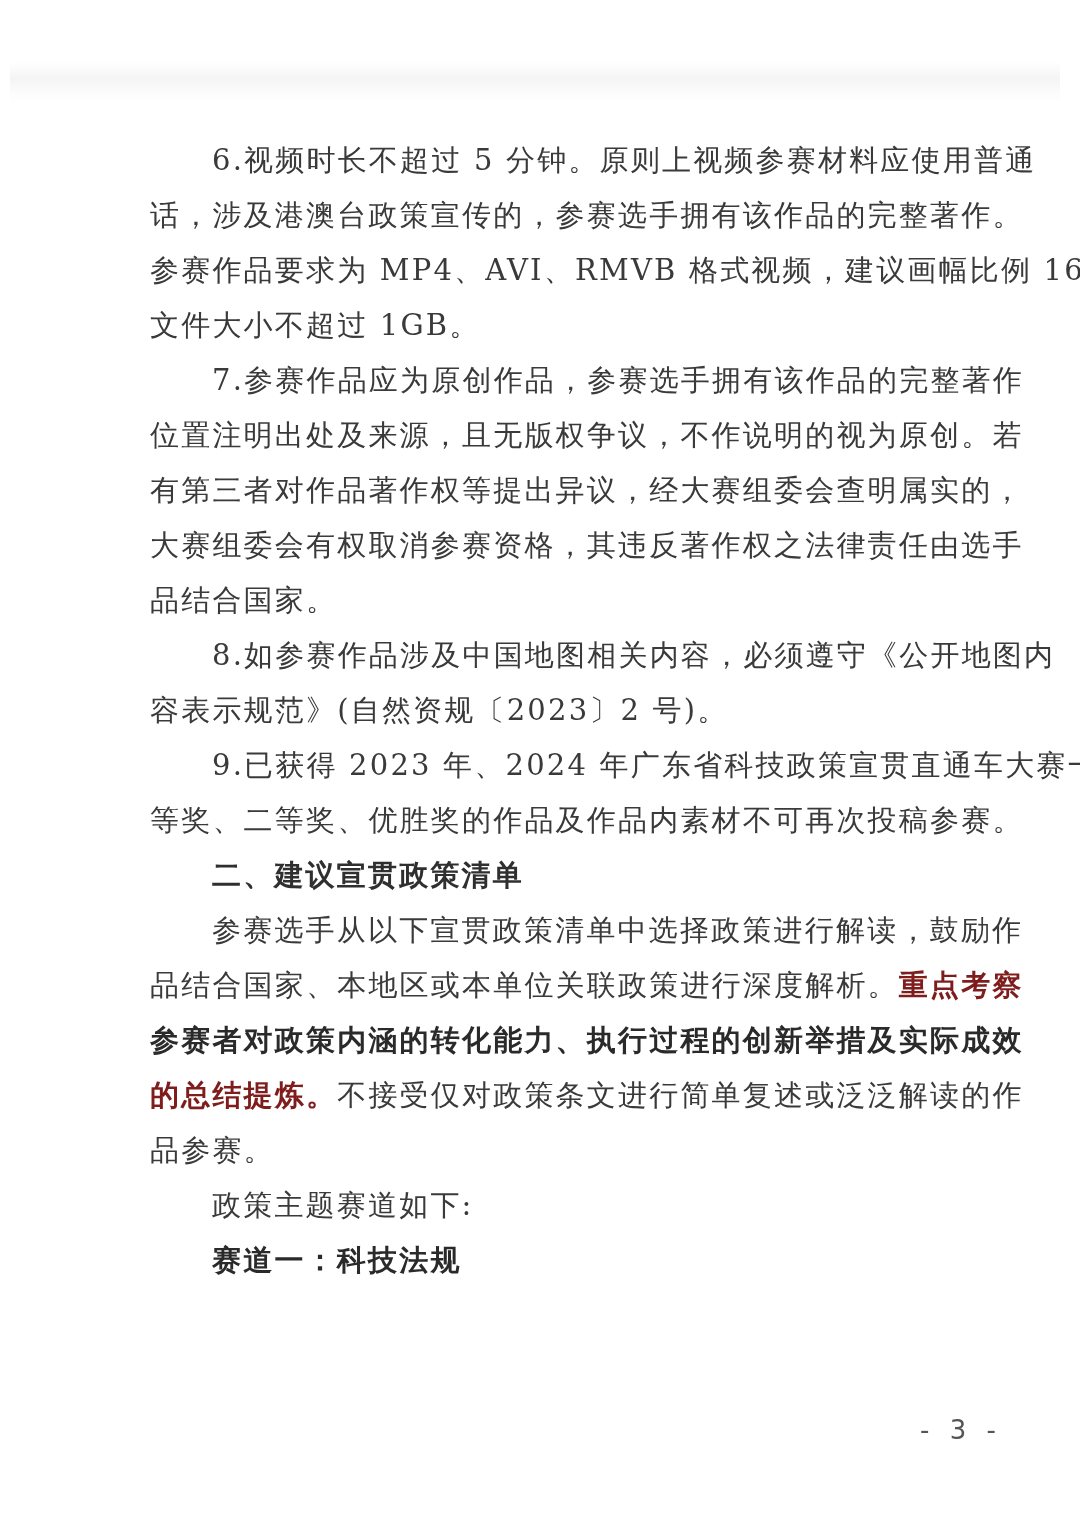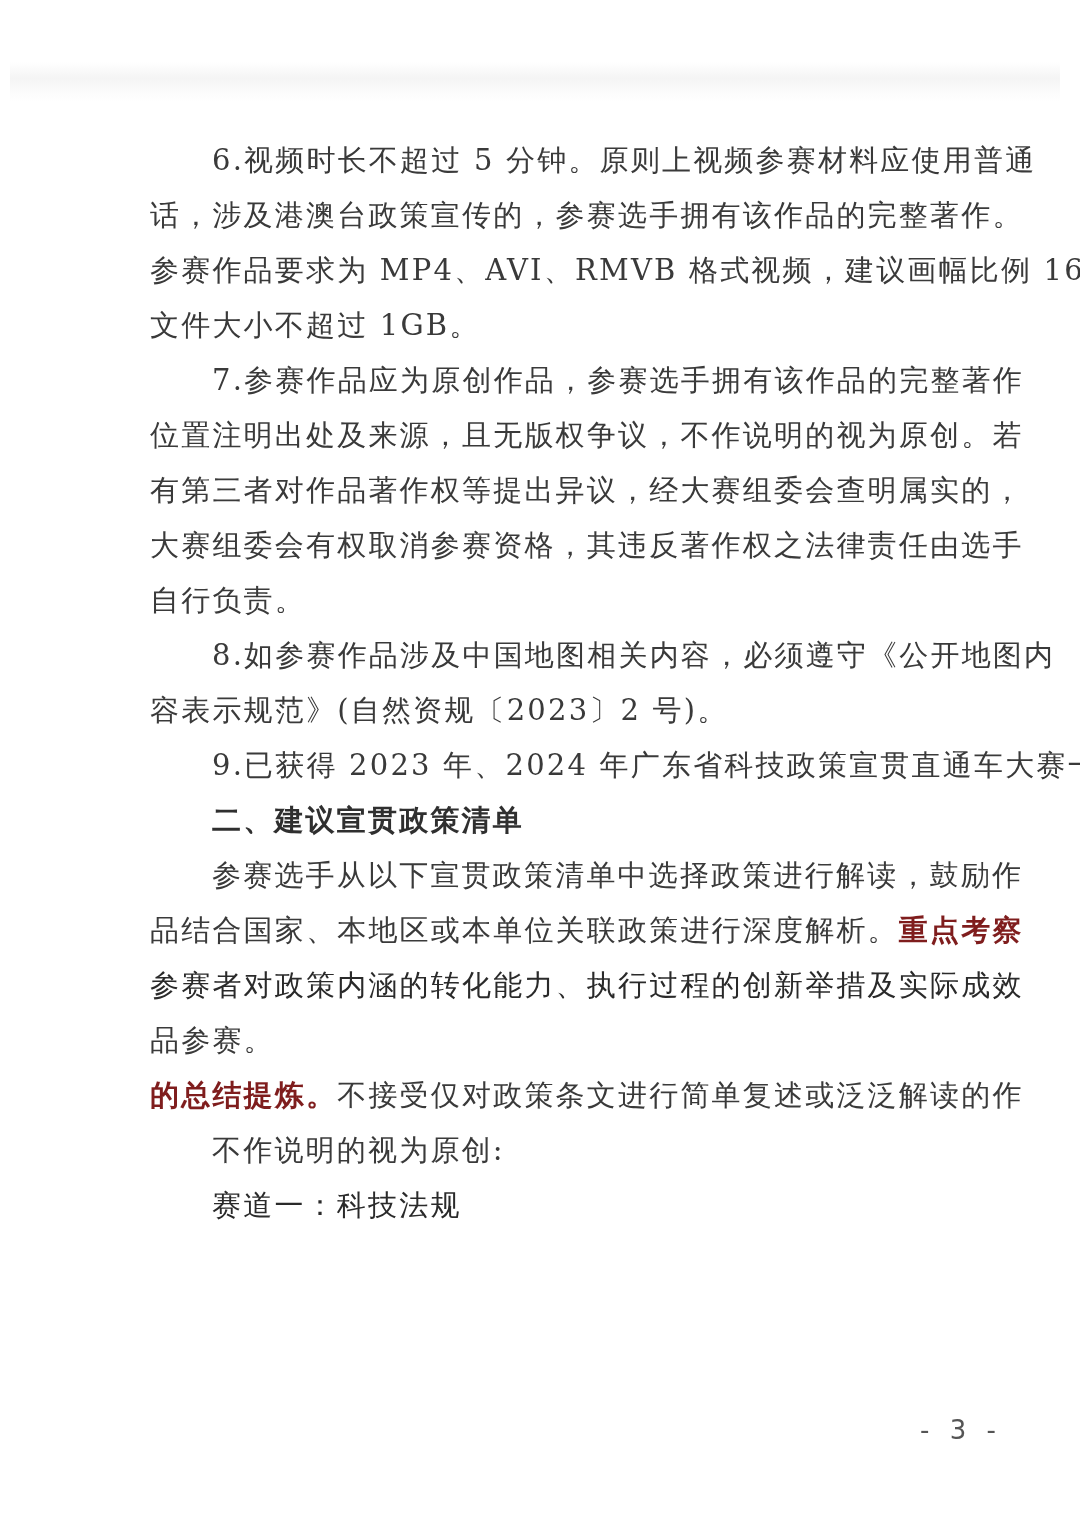"自行负责。" div.line { text: 自行负责 -> 品结合国家 }
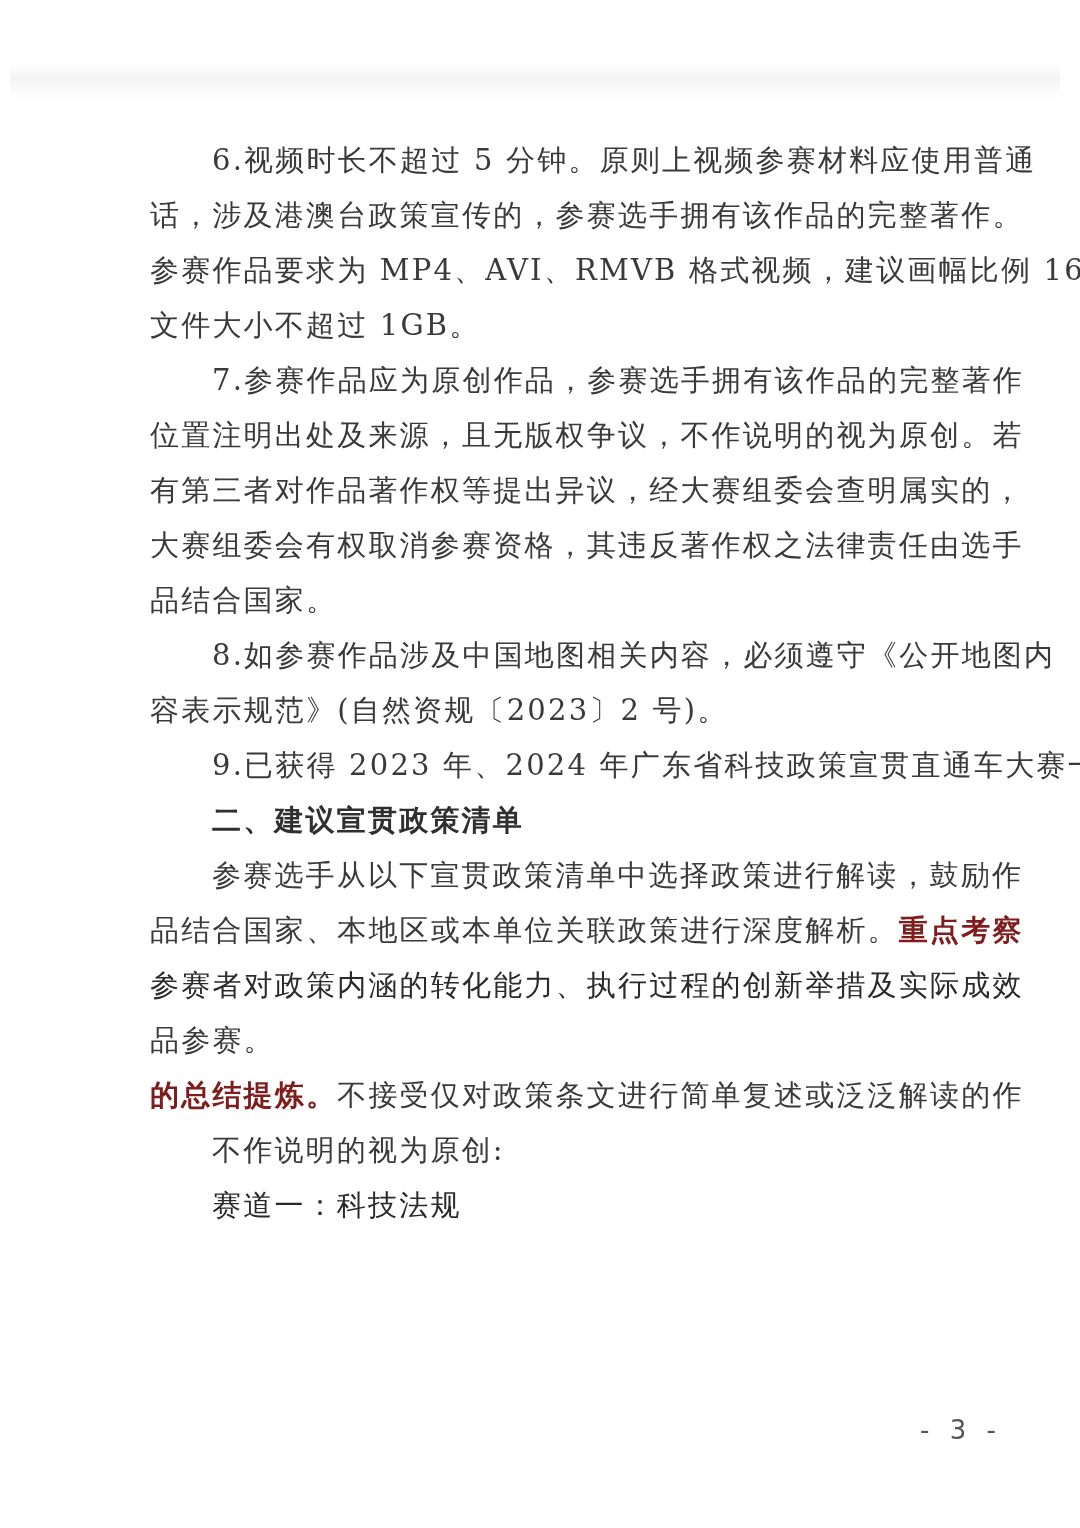"等奖、二等奖、优胜奖的作品及作品内素材不可再次投稿参赛。" div.line { html: none -> <div>等奖、二等奖、优胜奖的作品及作品内素材不可再次投稿参赛。</div> }
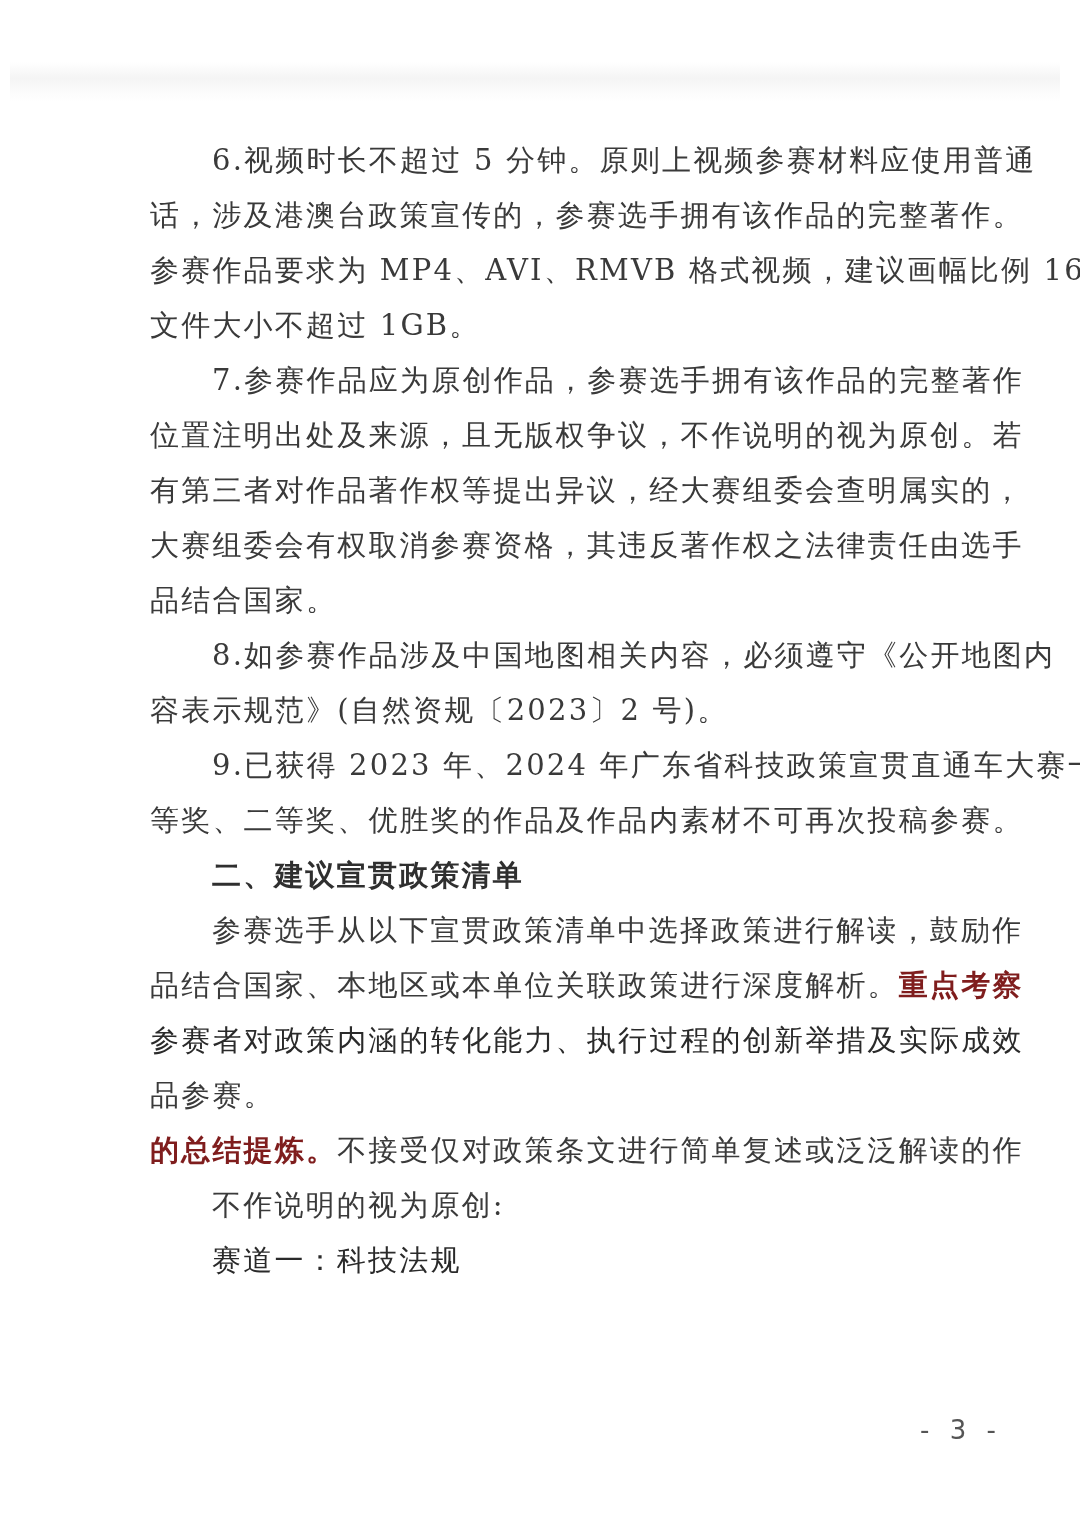"参赛者对政策内涵的转化能力、执行过程的创新举措及实际成效" .bold { font-weight: normal -> bold }
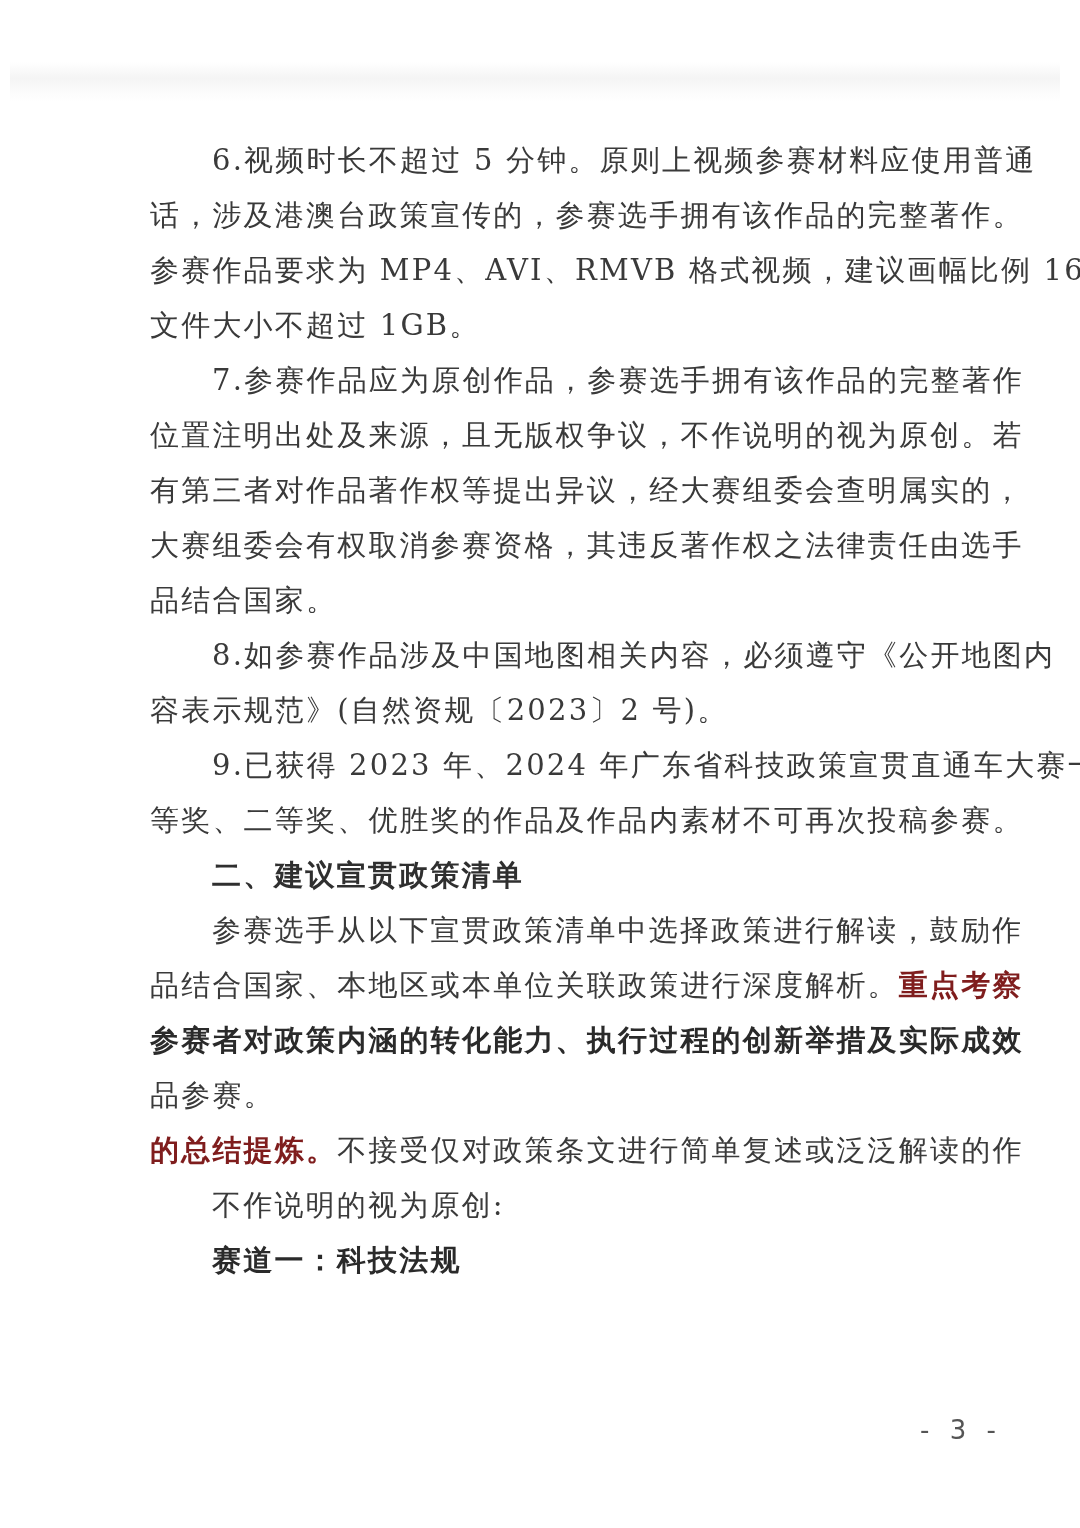"品参赛。" div.line { order: before "的总结提炼。不接受仅对政策条文进行简单复述或泛泛解读的作" -> after "的总结提炼。不接受仅对政策条文进行简单复述或泛泛解读的作" }
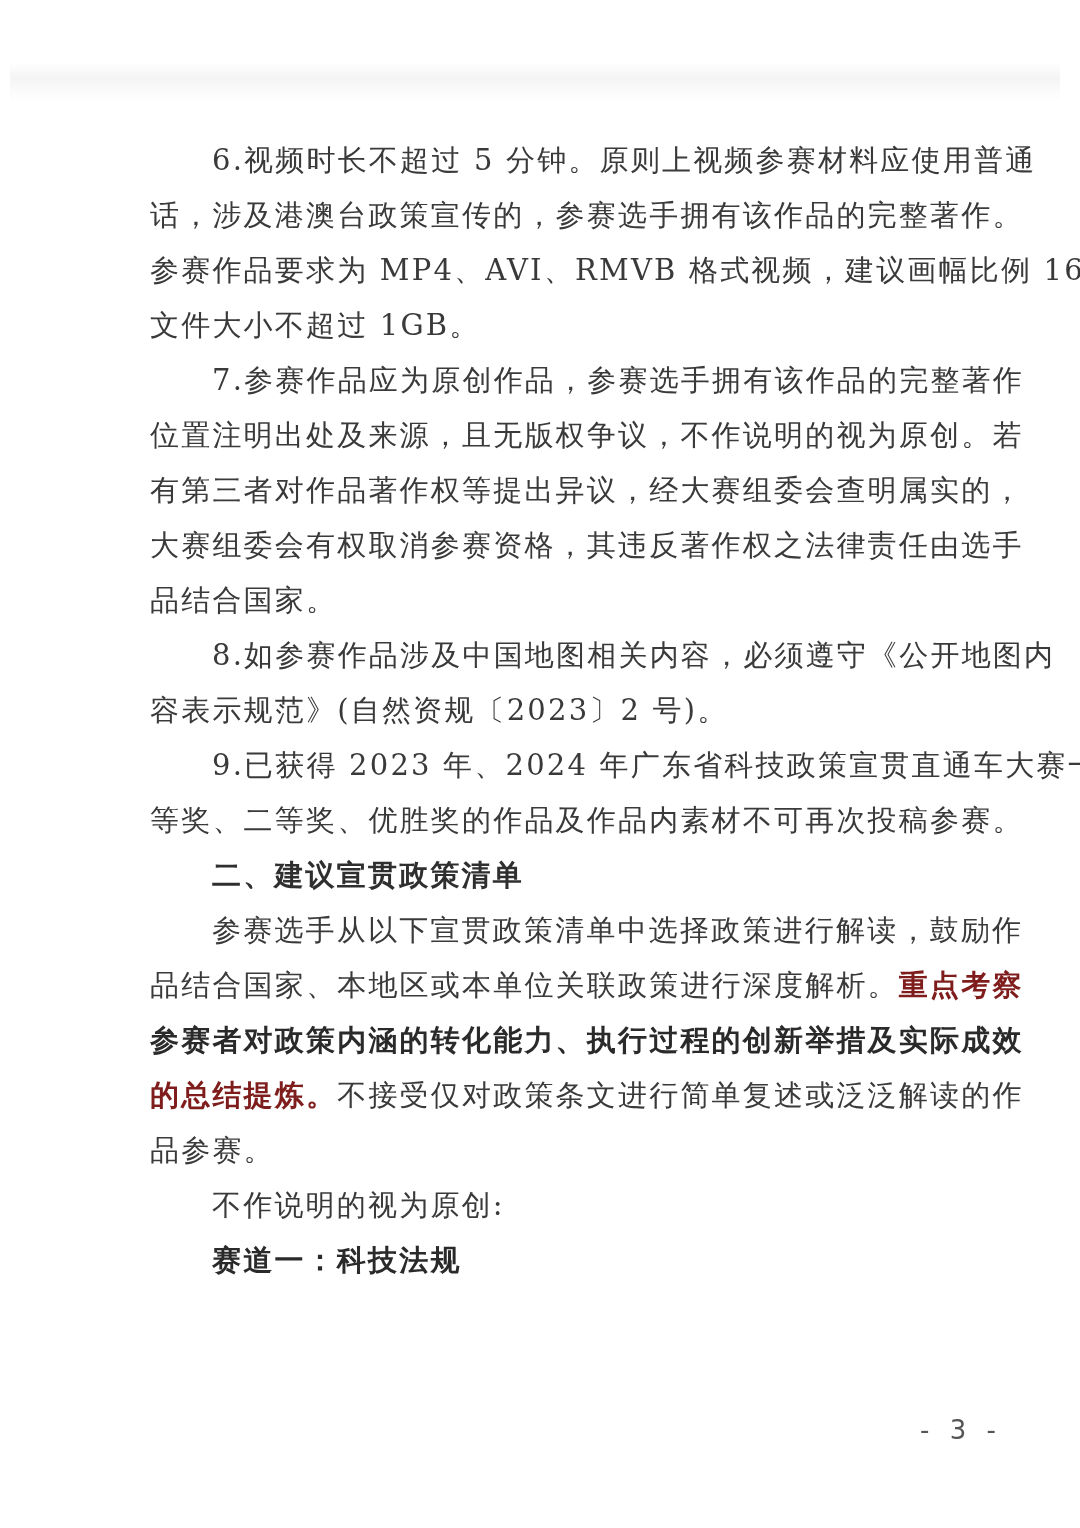"不作说明的视为原创:" div.line { text: 不作说明的视为原创 -> 政策主题赛道如下 }
